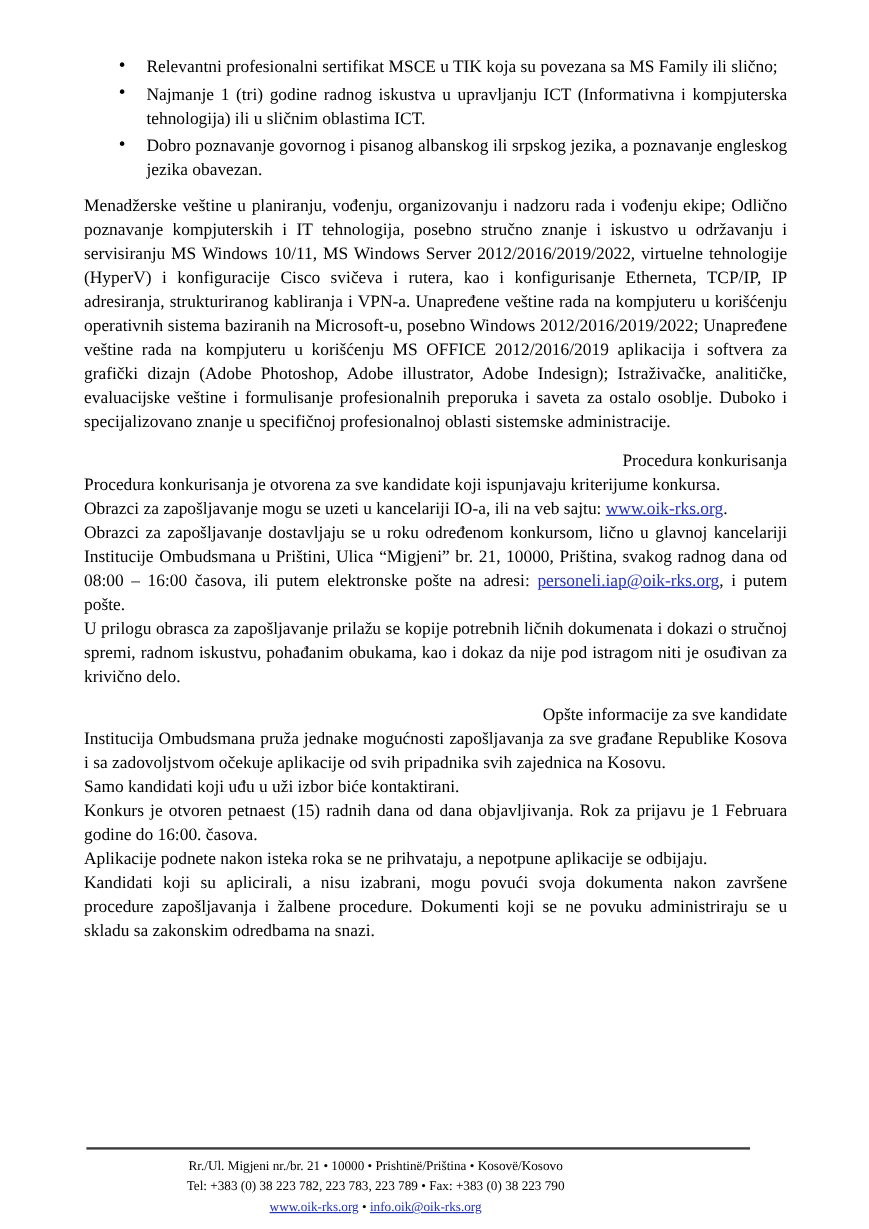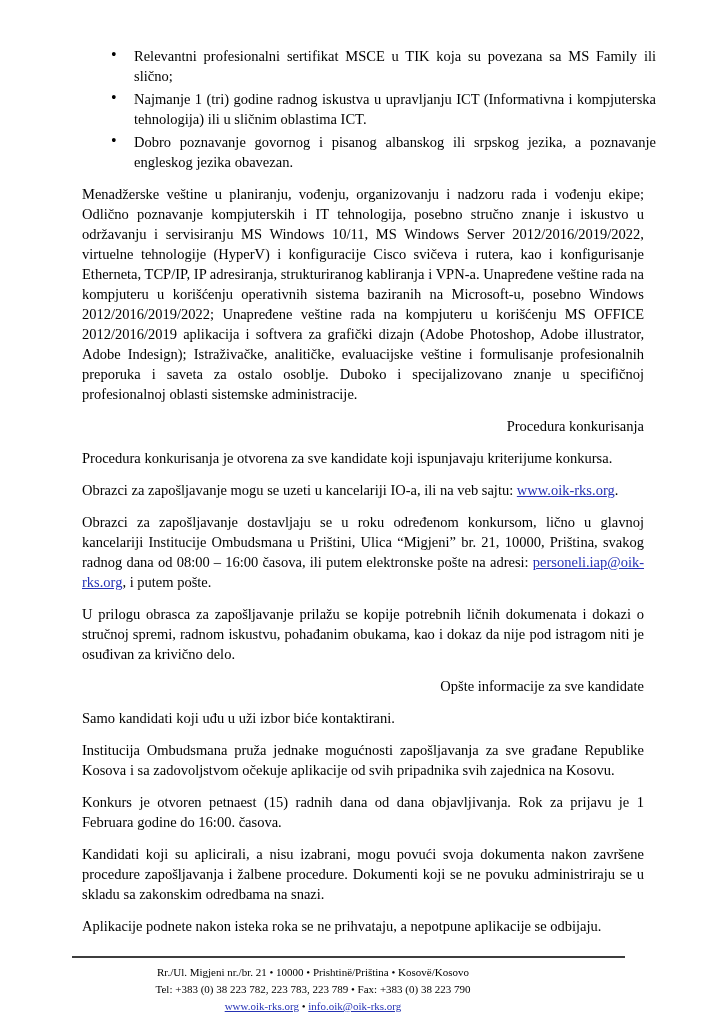"Relevantni profesionalni sertifikat MSCE" ul.bullets li { margin: 0 0 3px 16px -> 0 0 3px 4px }
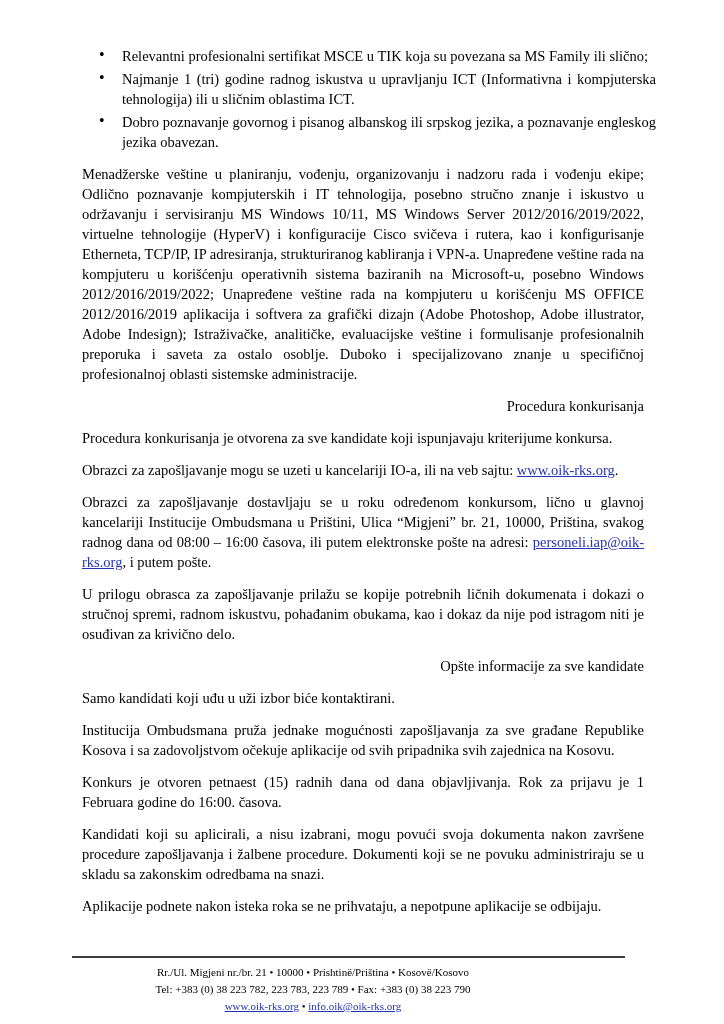"Menadžerske veštine u planiranju," p { margin: 12px -> 0 }
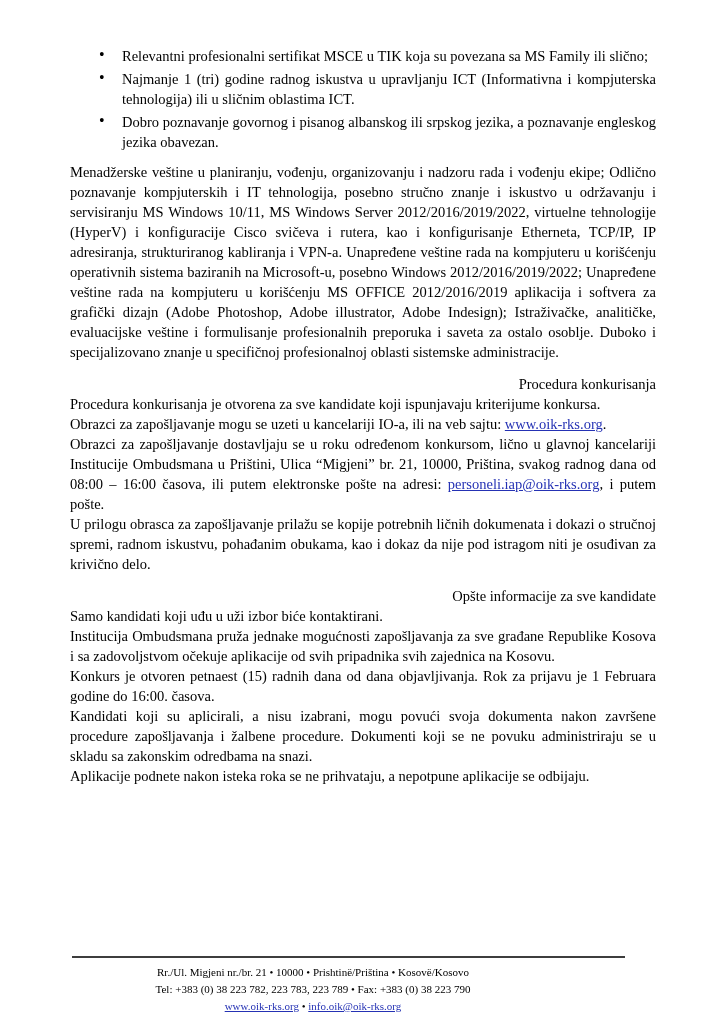"Samo kandidati koji uđu u" p { order: before "Institucija Ombudsmana pruža jednake" -> after "Institucija Ombudsmana pruža jednake" }
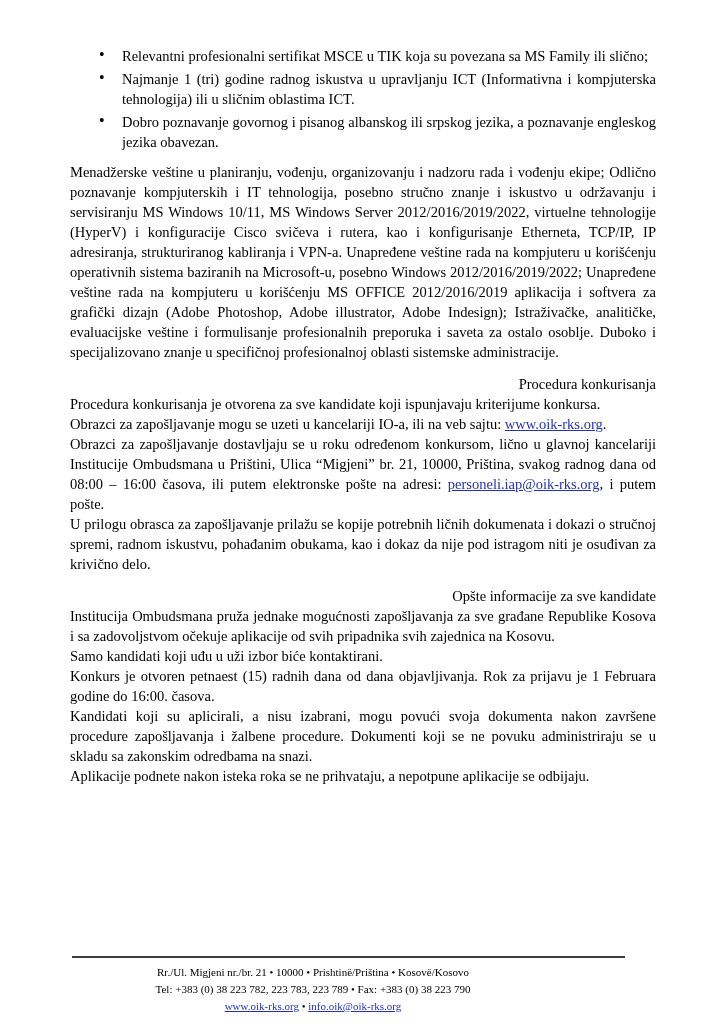"Kandidati koji su aplicirali, a" p { order: before "Aplikacije podnete nakon isteka roka" -> after "Aplikacije podnete nakon isteka roka" }
